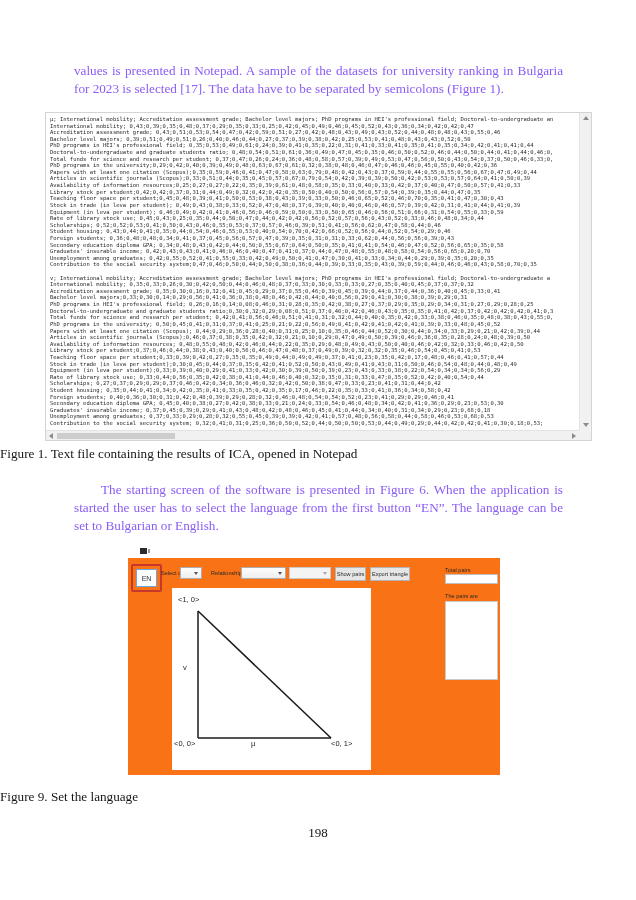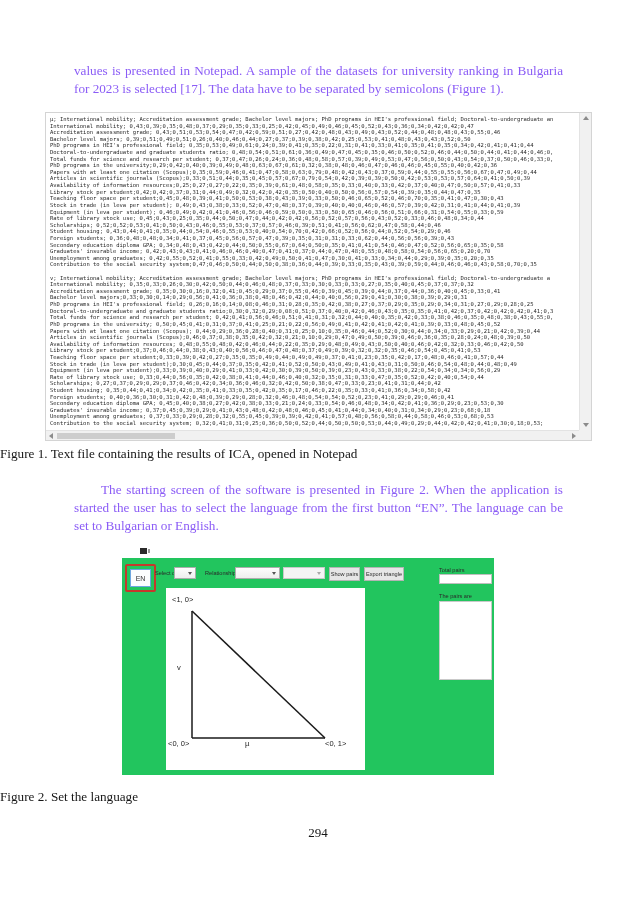"The starting screen of the" div.para { text: 2 -> 6 }
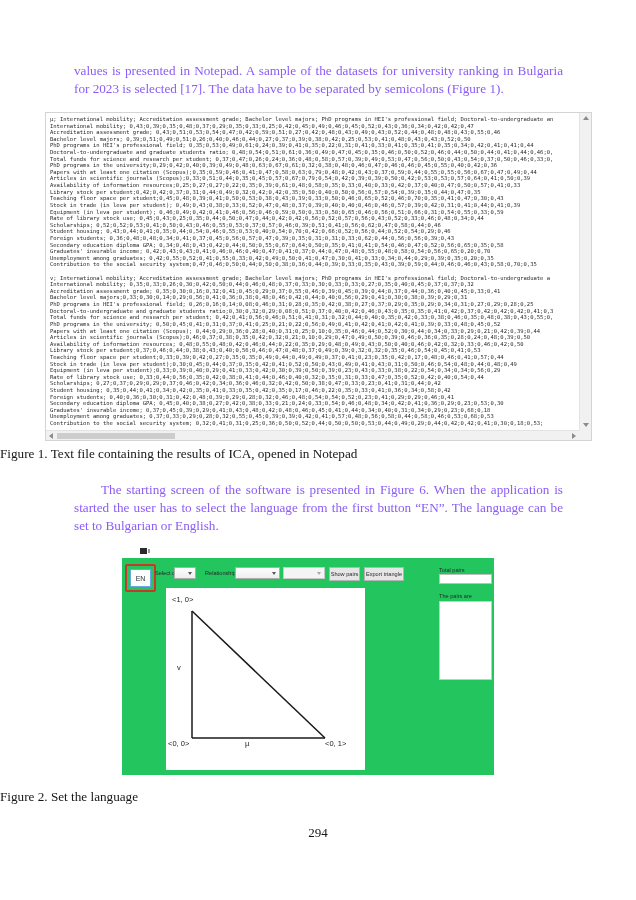"<1, 0>" #app-window { background: #22c55e -> #f97316; left: 122px -> 128px }
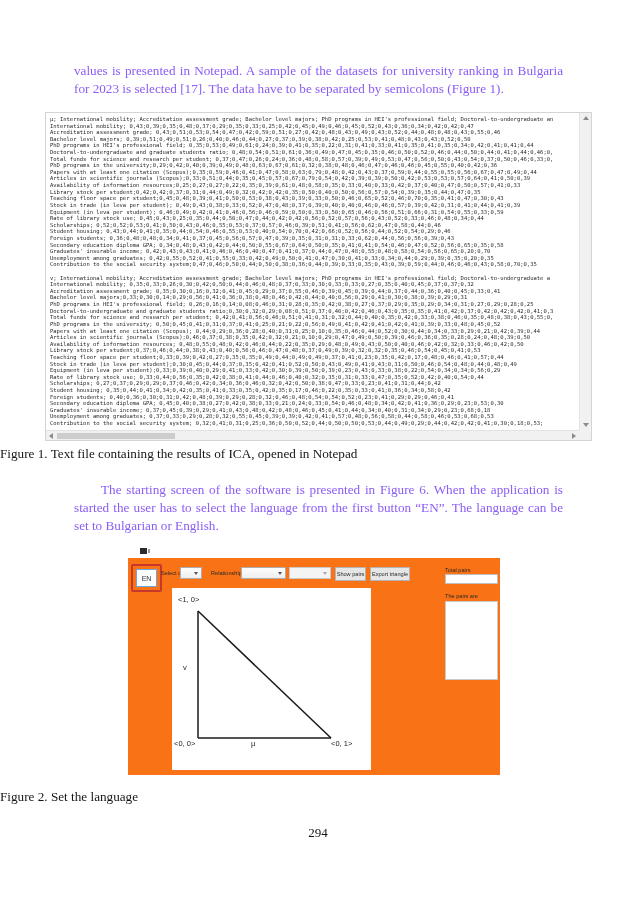"Figure 2. Set the language" div.caption { text: 2 -> 9 }
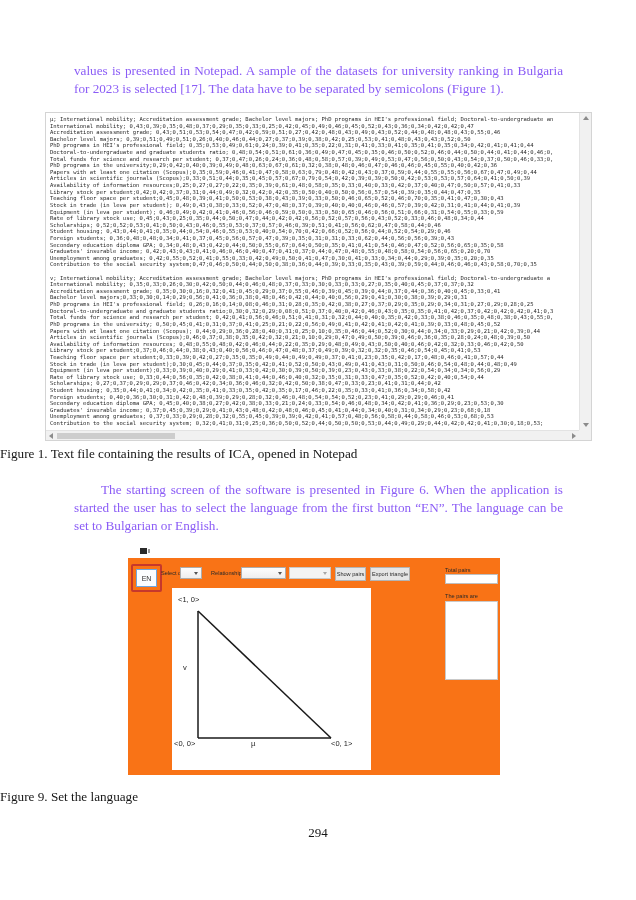"294" div { text: 294 -> 198 }
